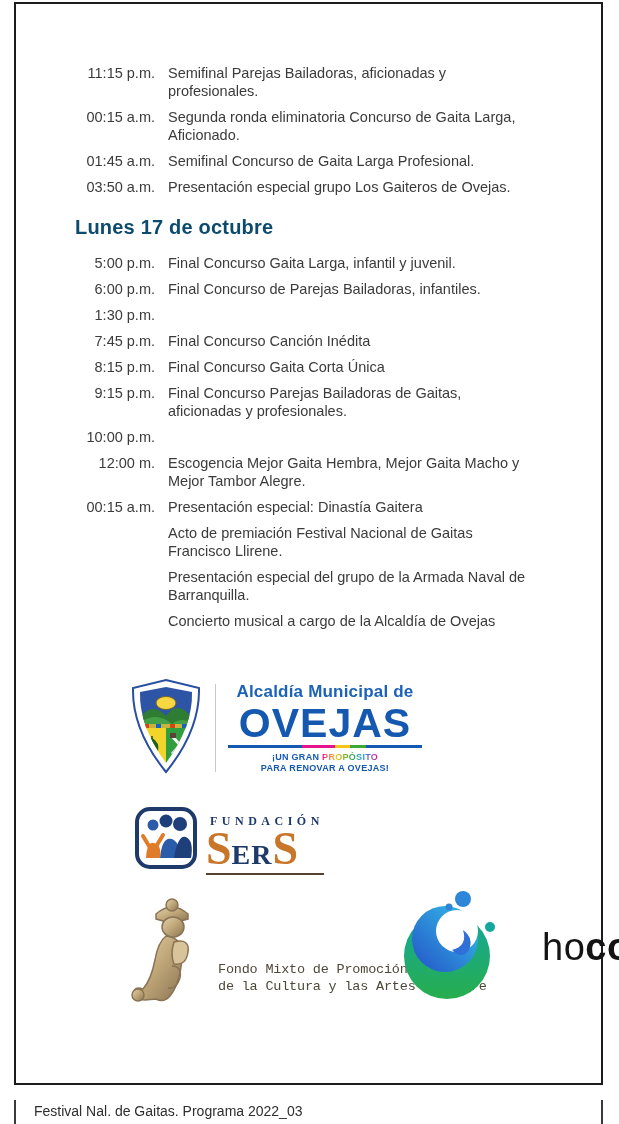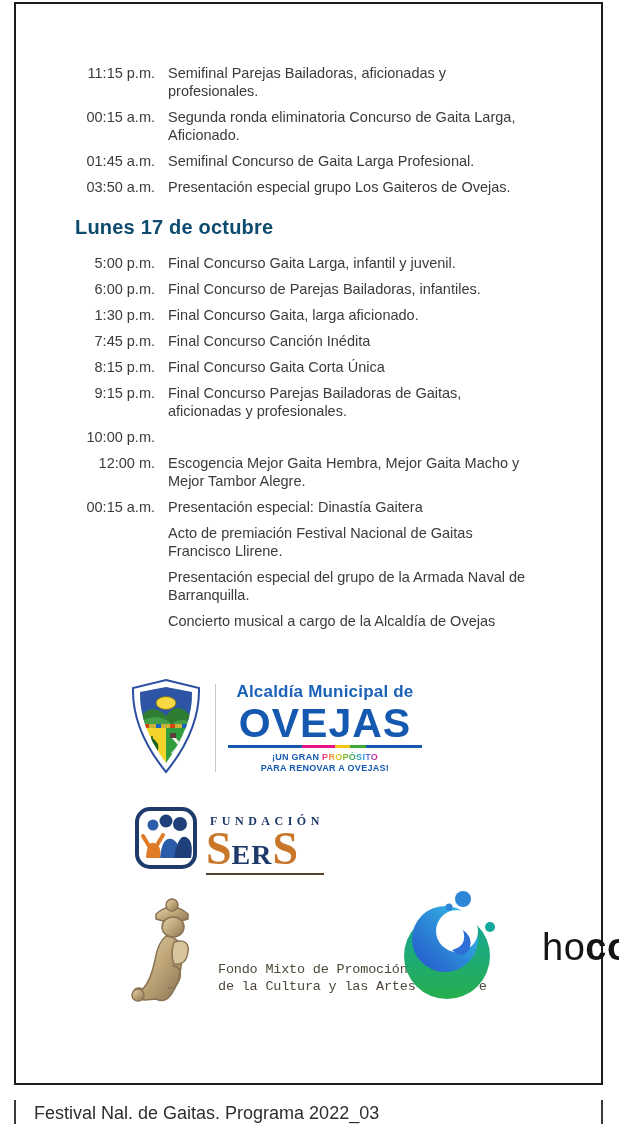"Final Concurso Gaita, larga aficionado." div.desc { html: <div>Final Concurso Gaita, larga aficionado.</div> -> none }
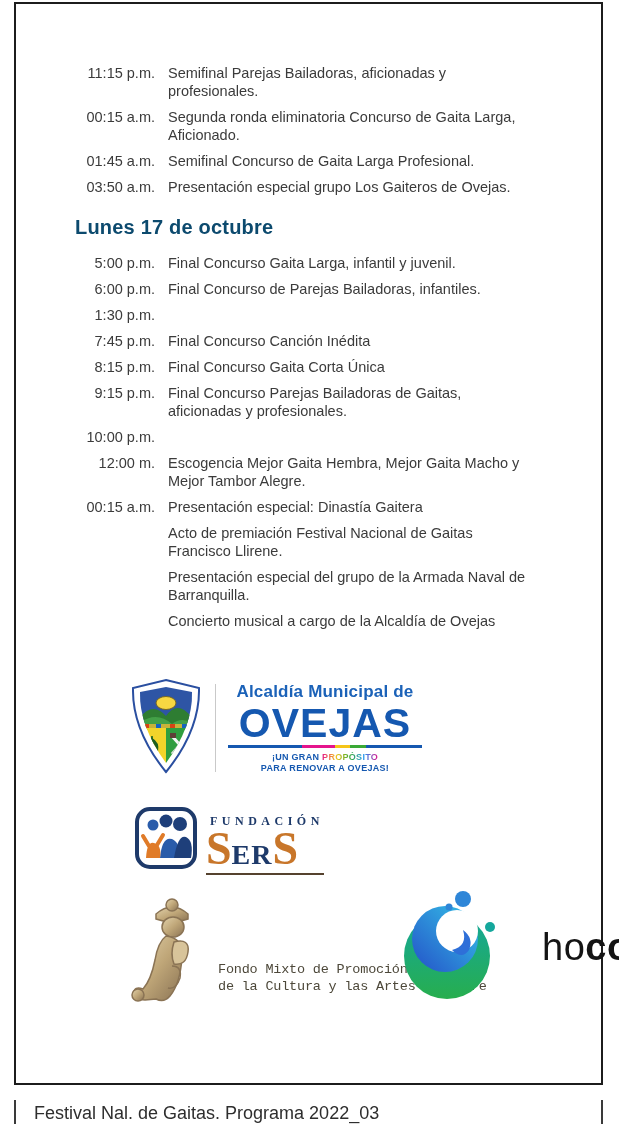"Festival Nal. de Gaitas. Programa" .footer-caption { font-size: 18px -> 14px }
